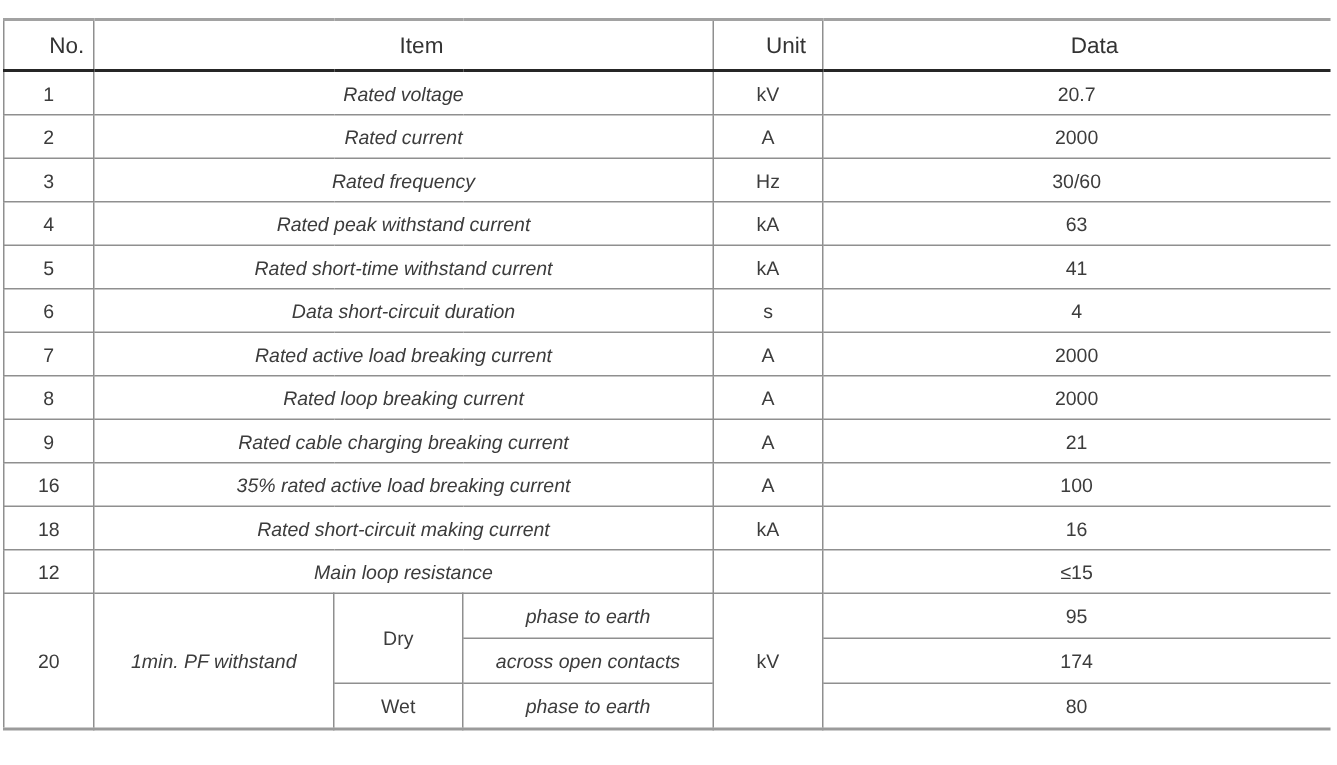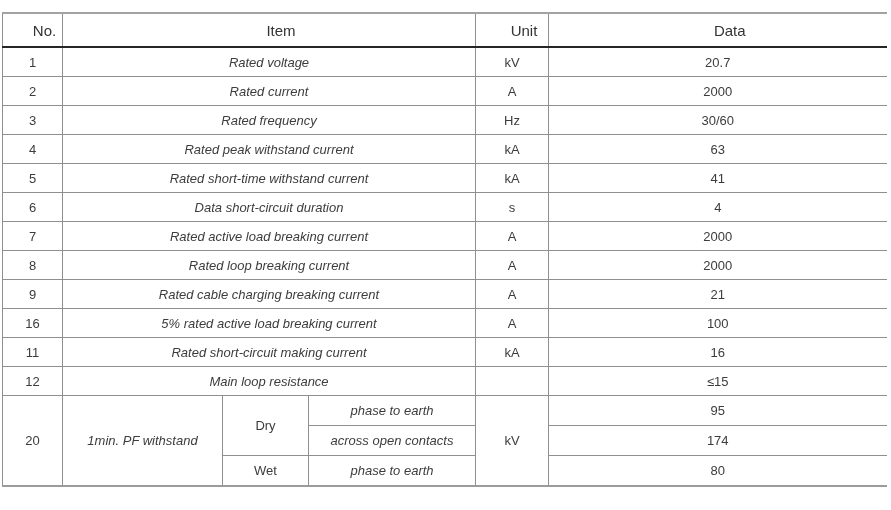"5% rated active load breaking" td.c-item { text: 5% -> 35% }
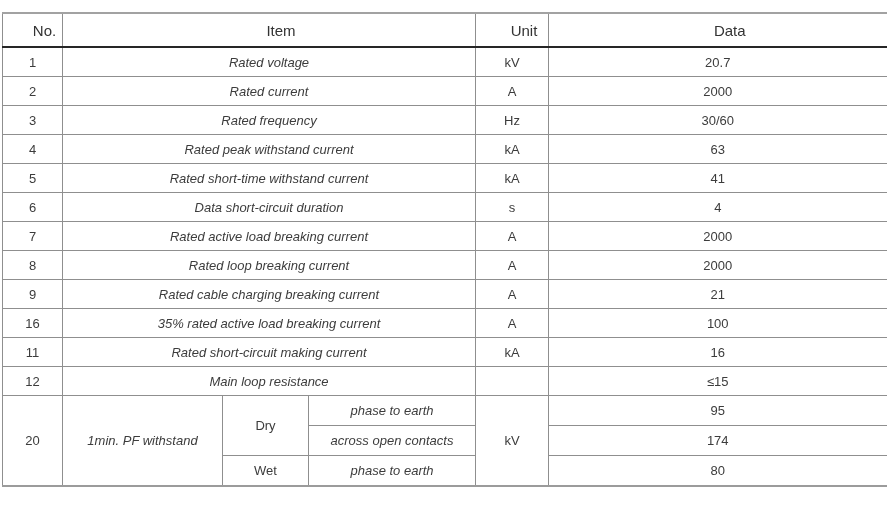"11" td.c-no { text: 11 -> 18 }
